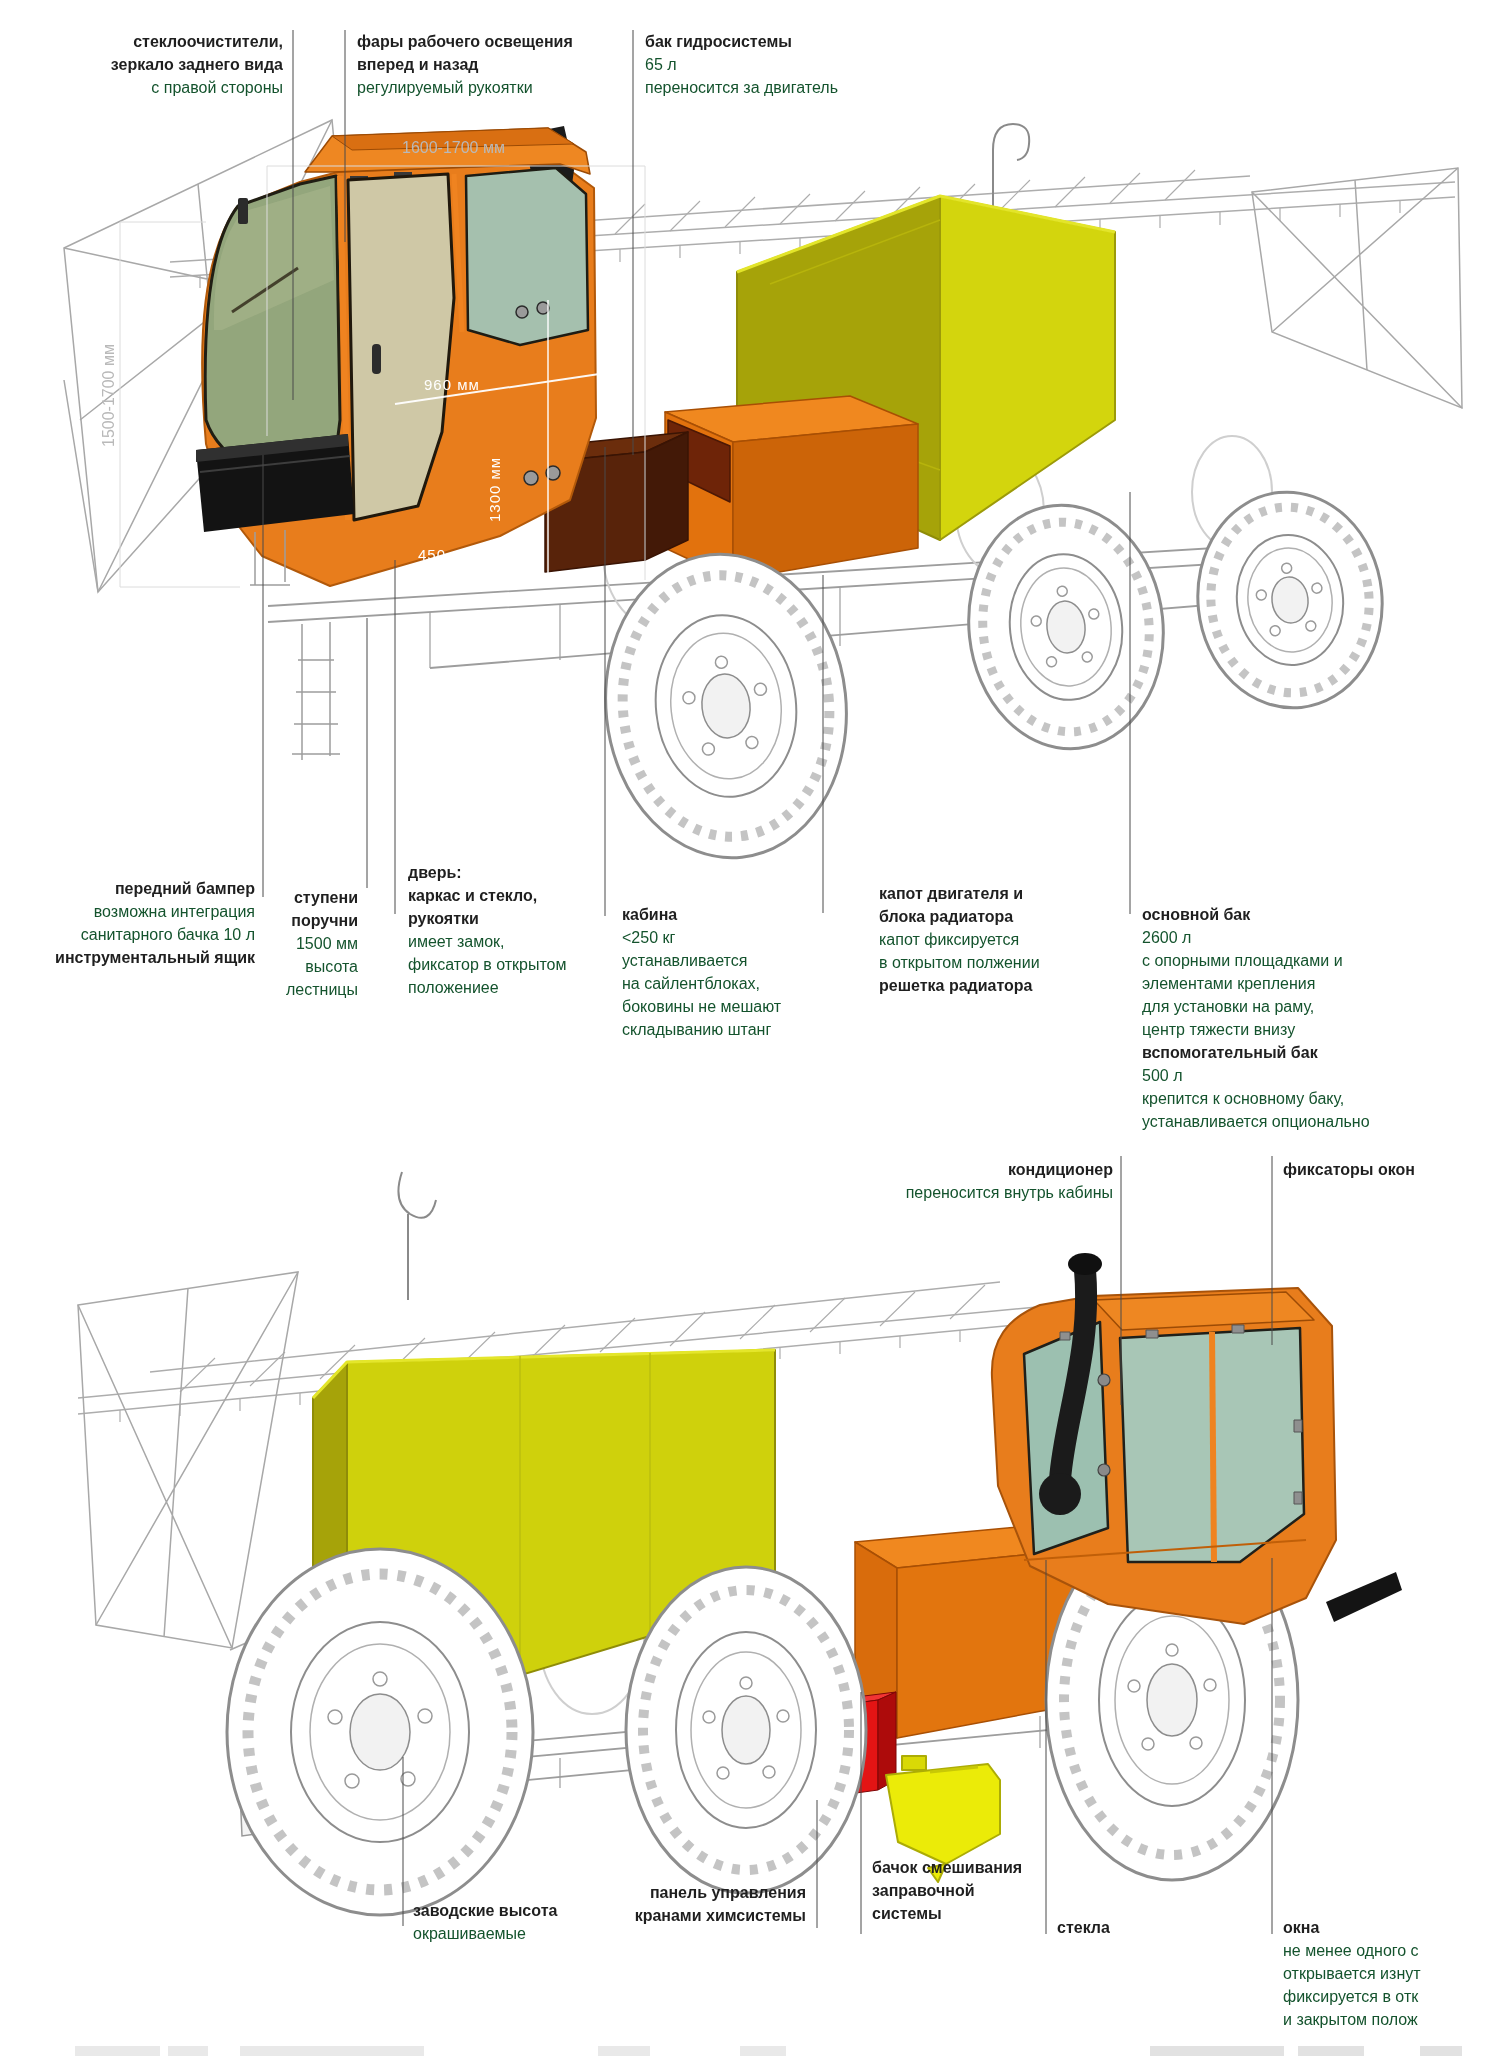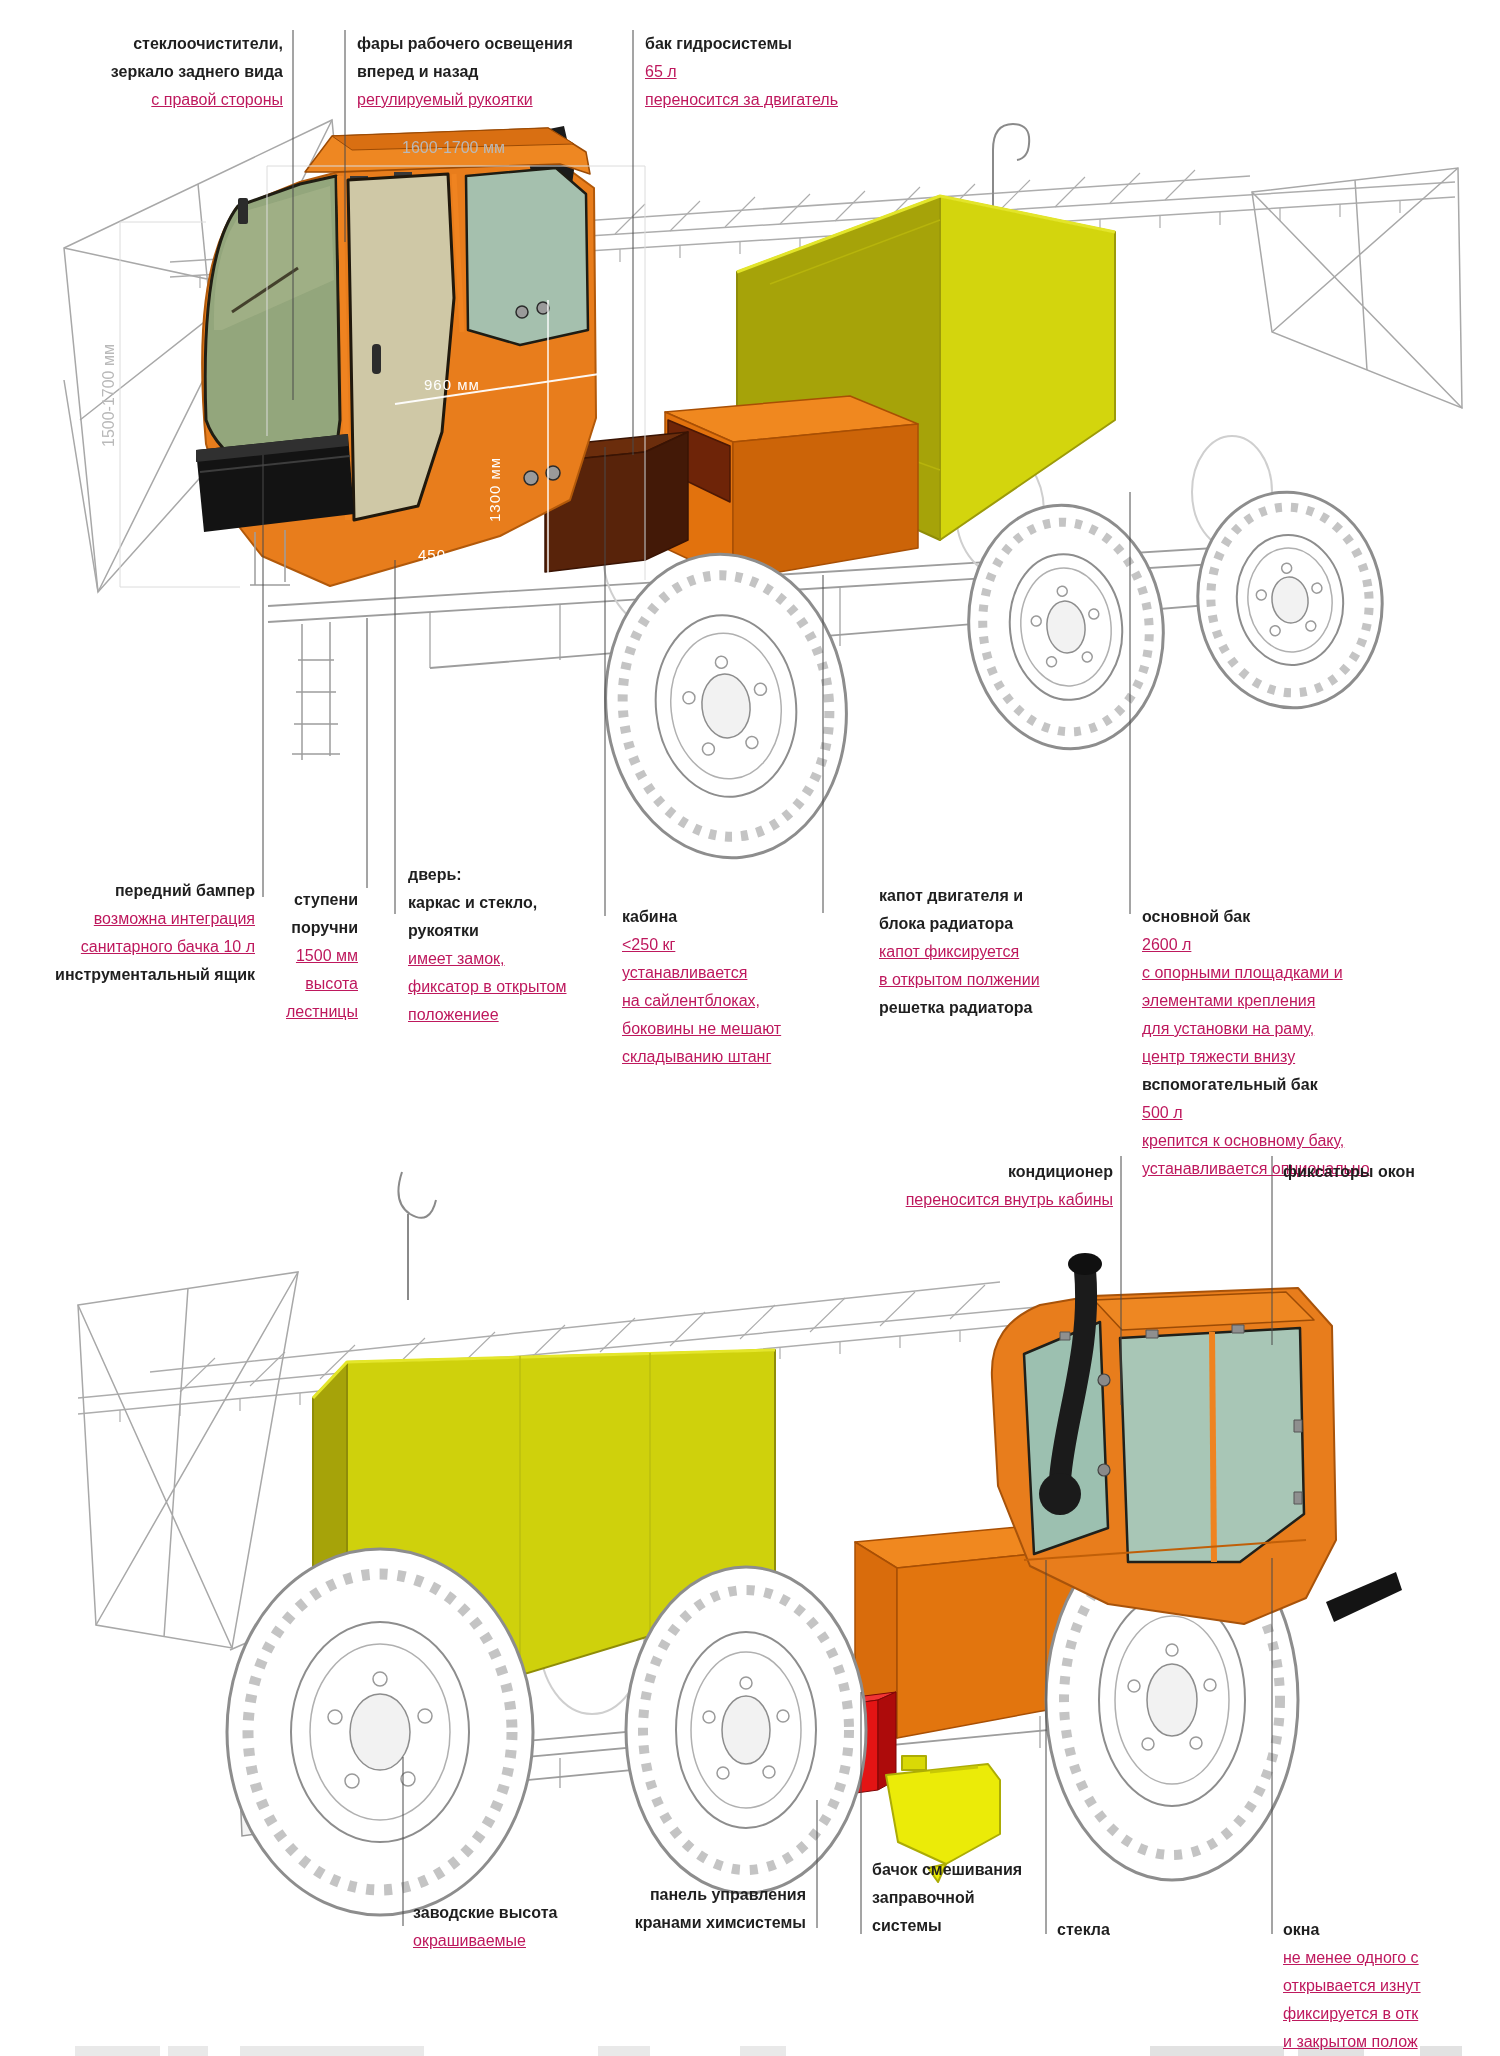"стеклоочистители," .co { line-height: 28px -> 23px }
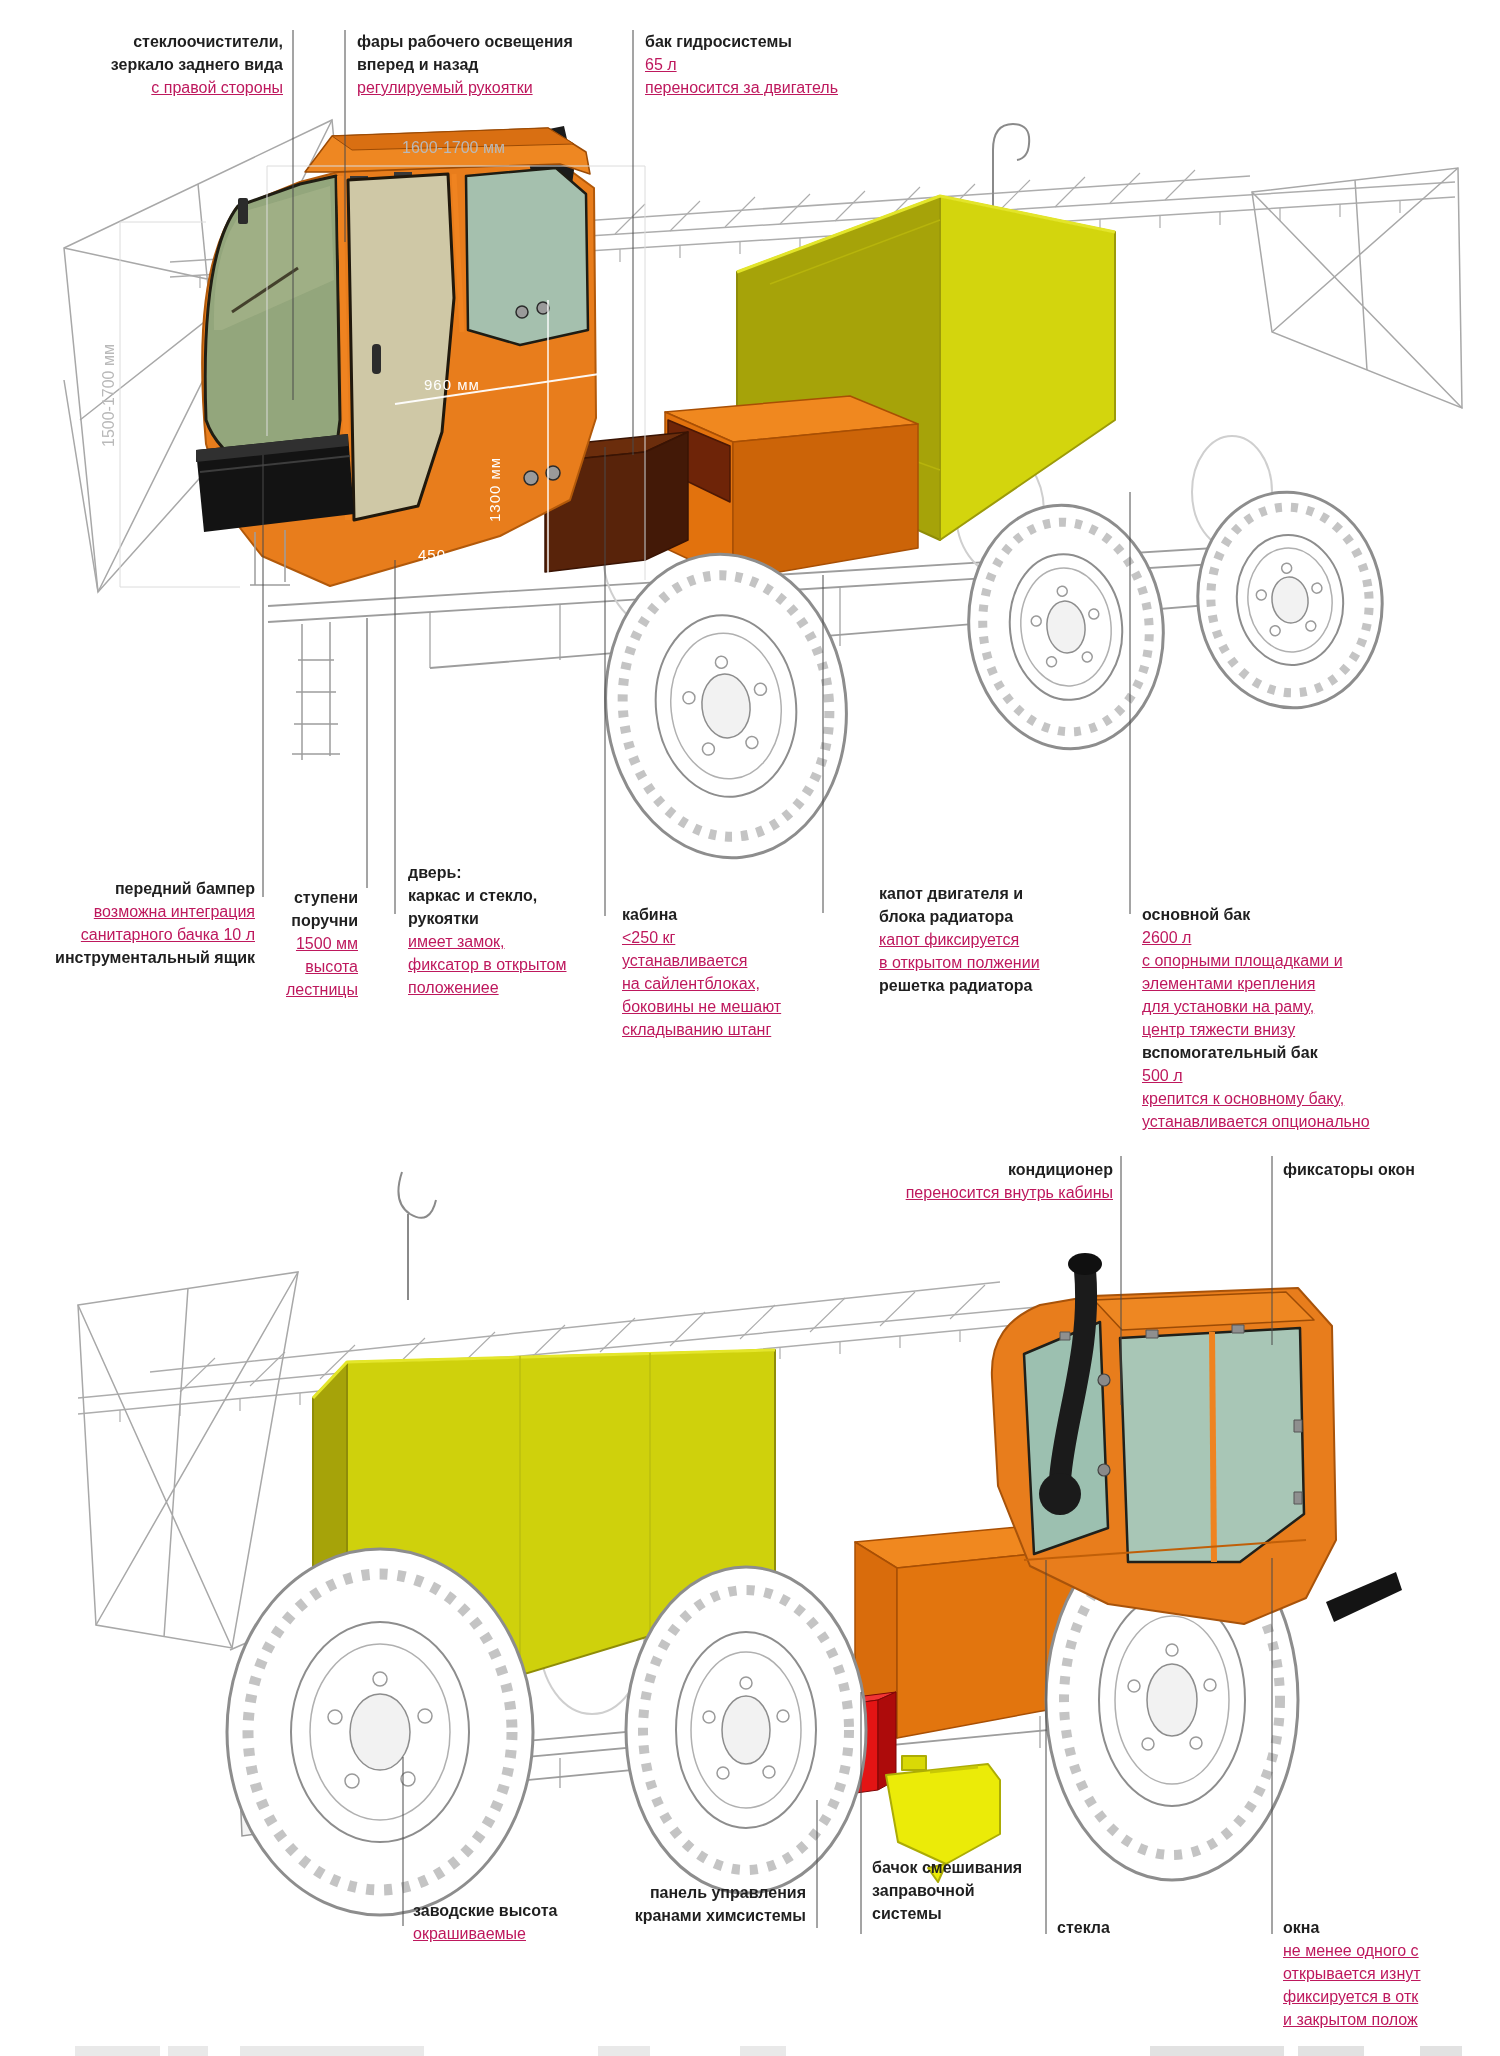"65 л" .n { color: #be185d -> #14532d; text-decoration: underline -> none }
